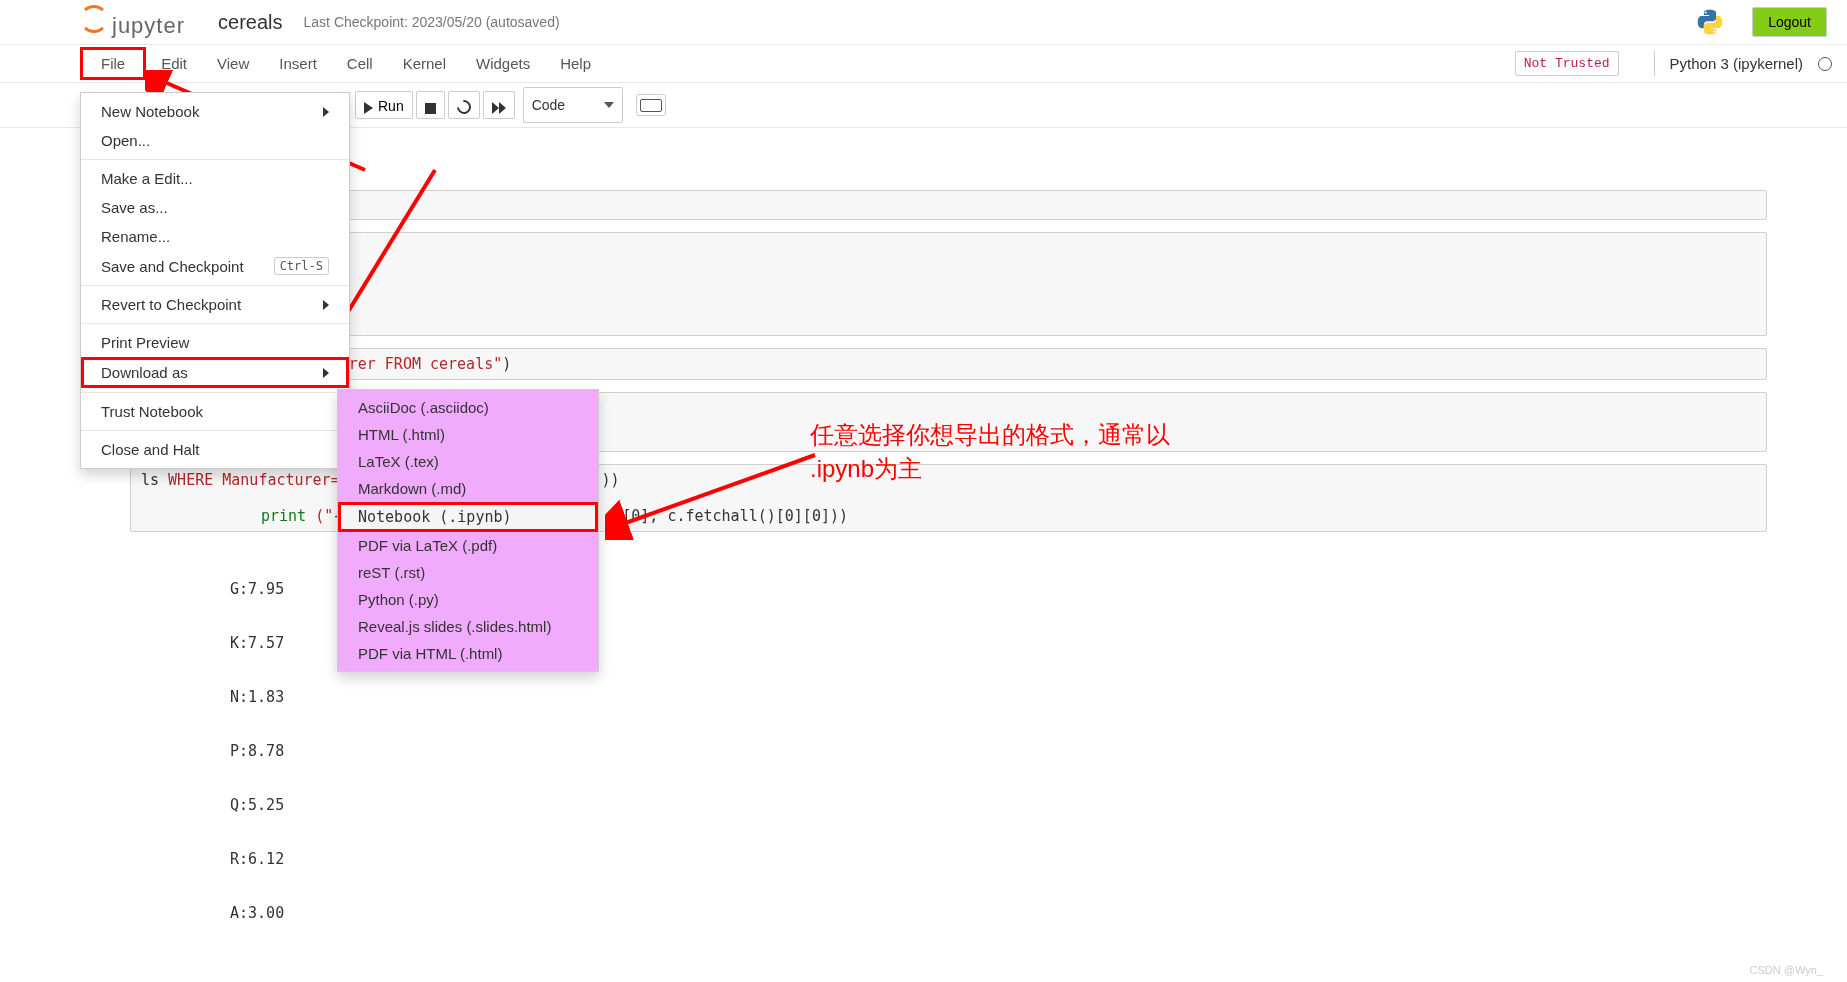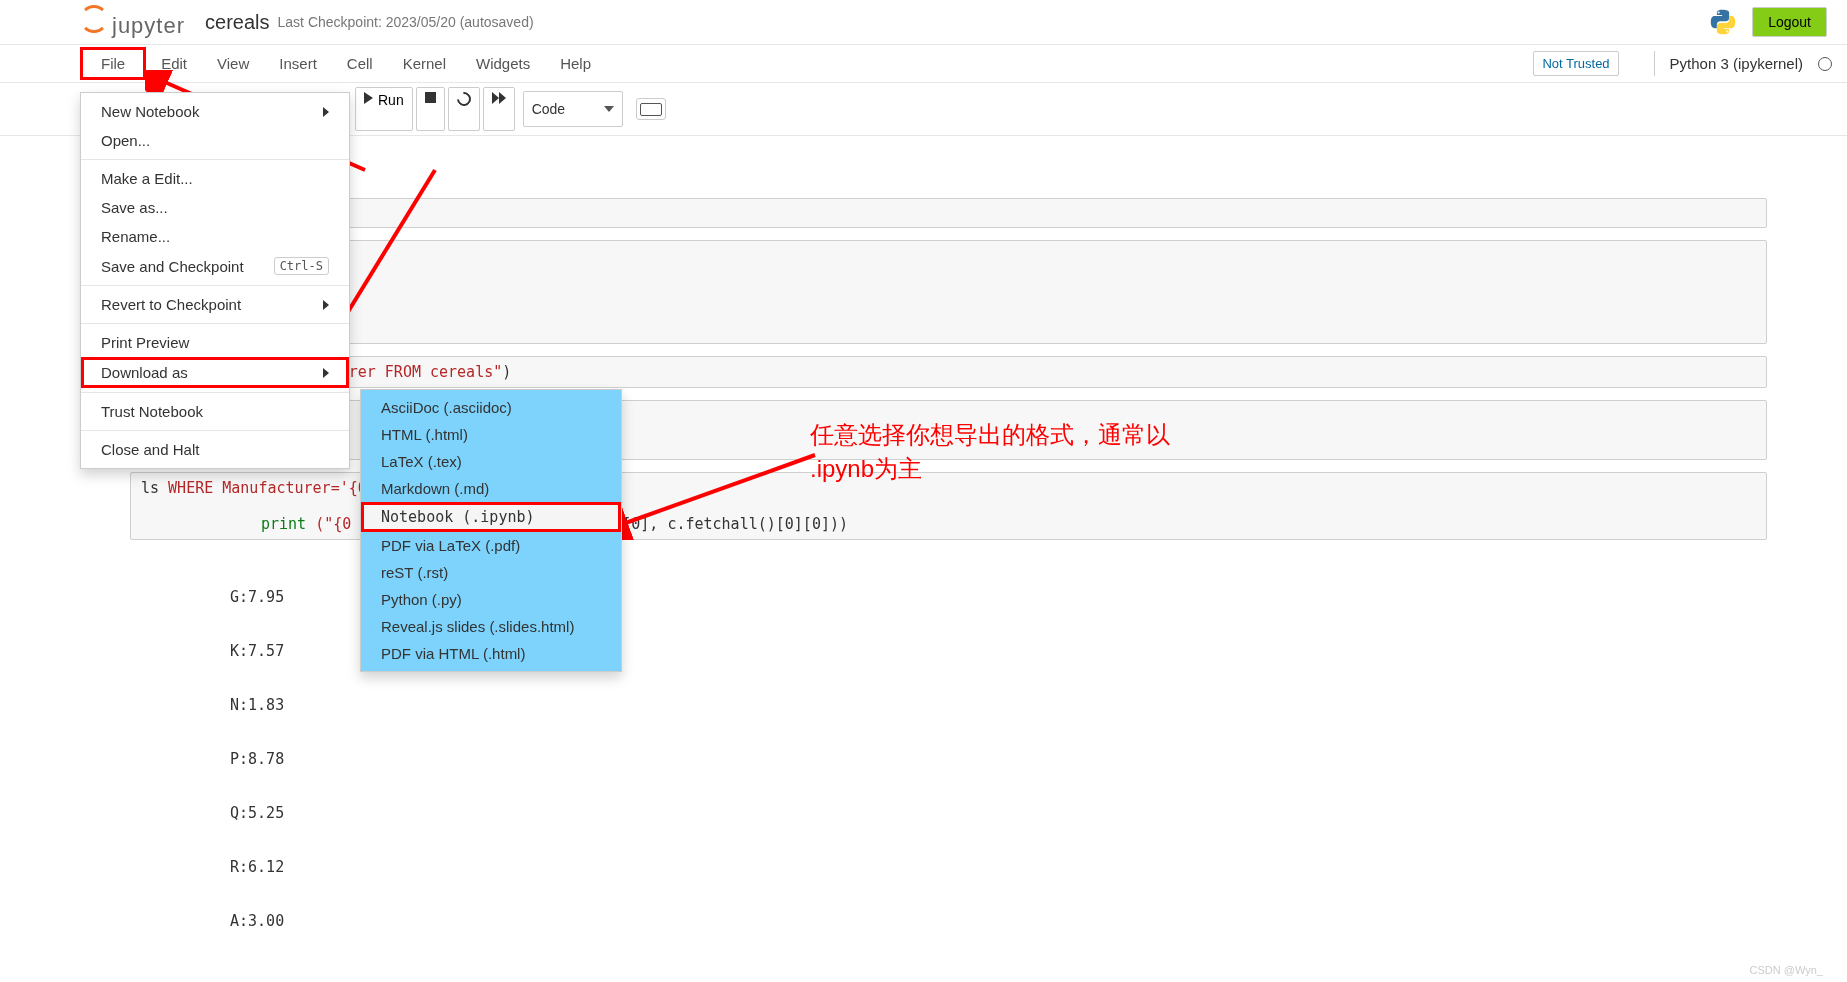"jupyter" .header { gap: none -> 13px }
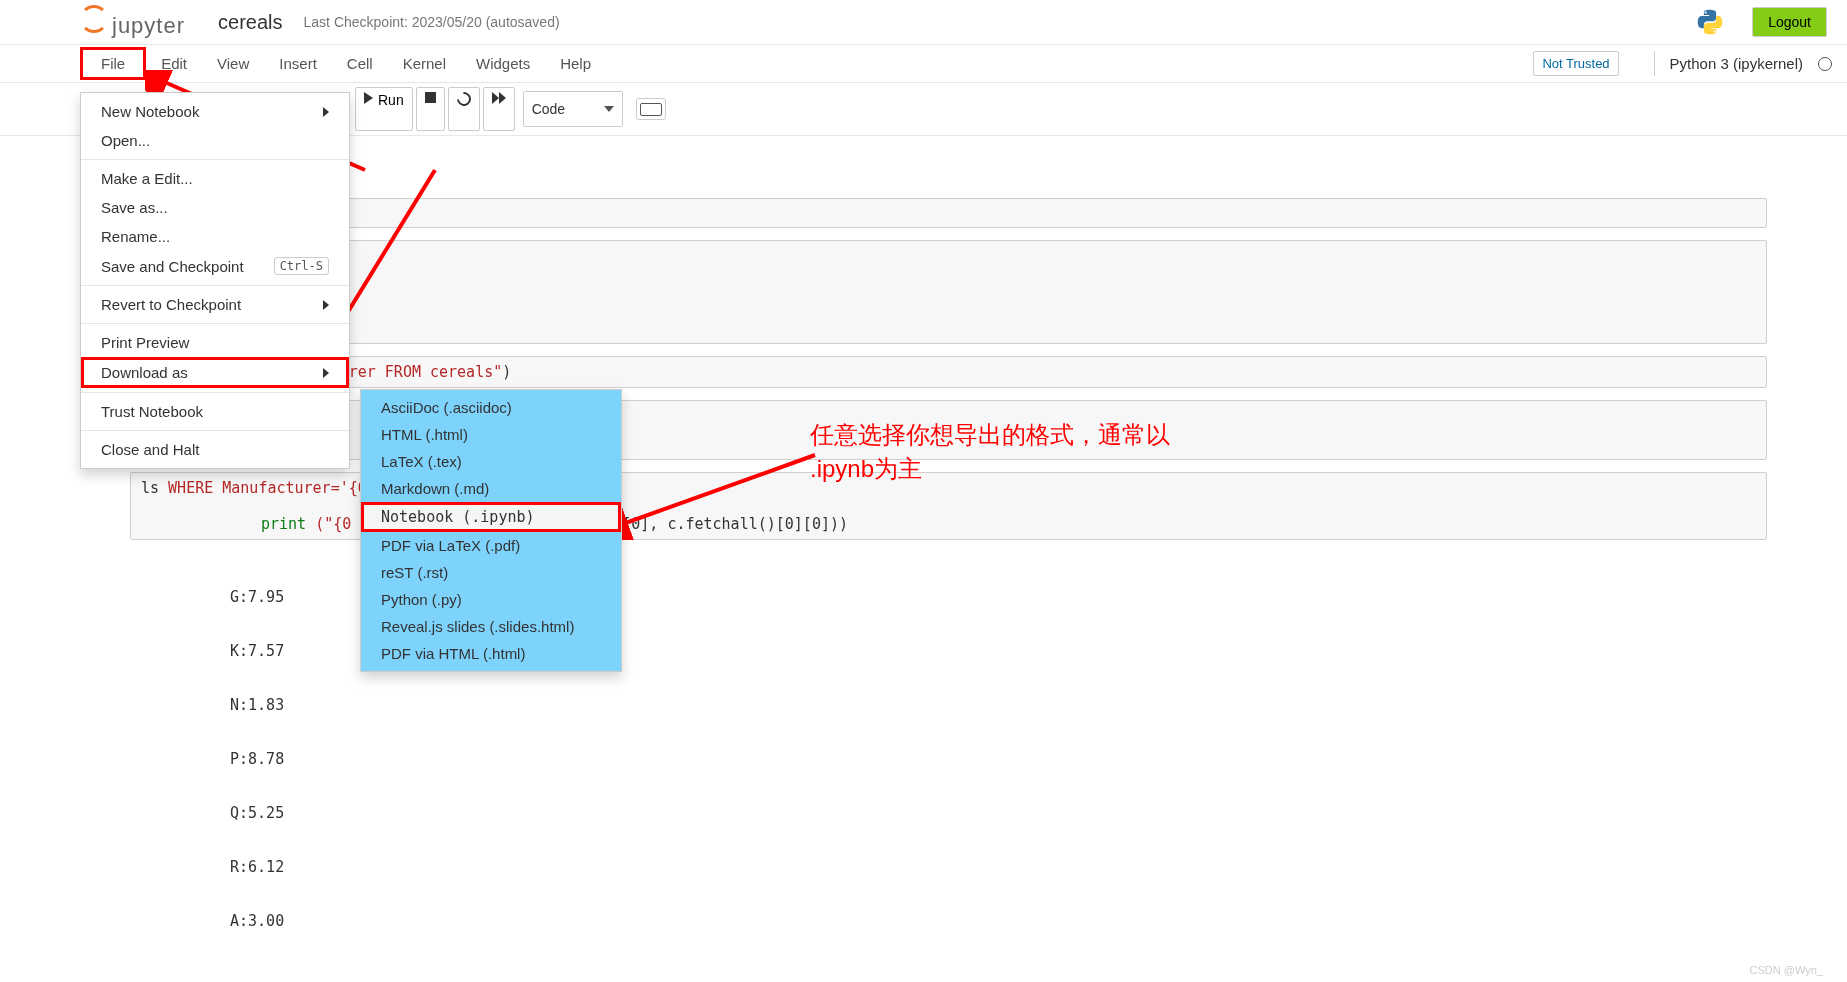"Not Trusted" .trust { color: #0369a1 -> #be185d; font-family: none -> Liberation Mono, monospace }
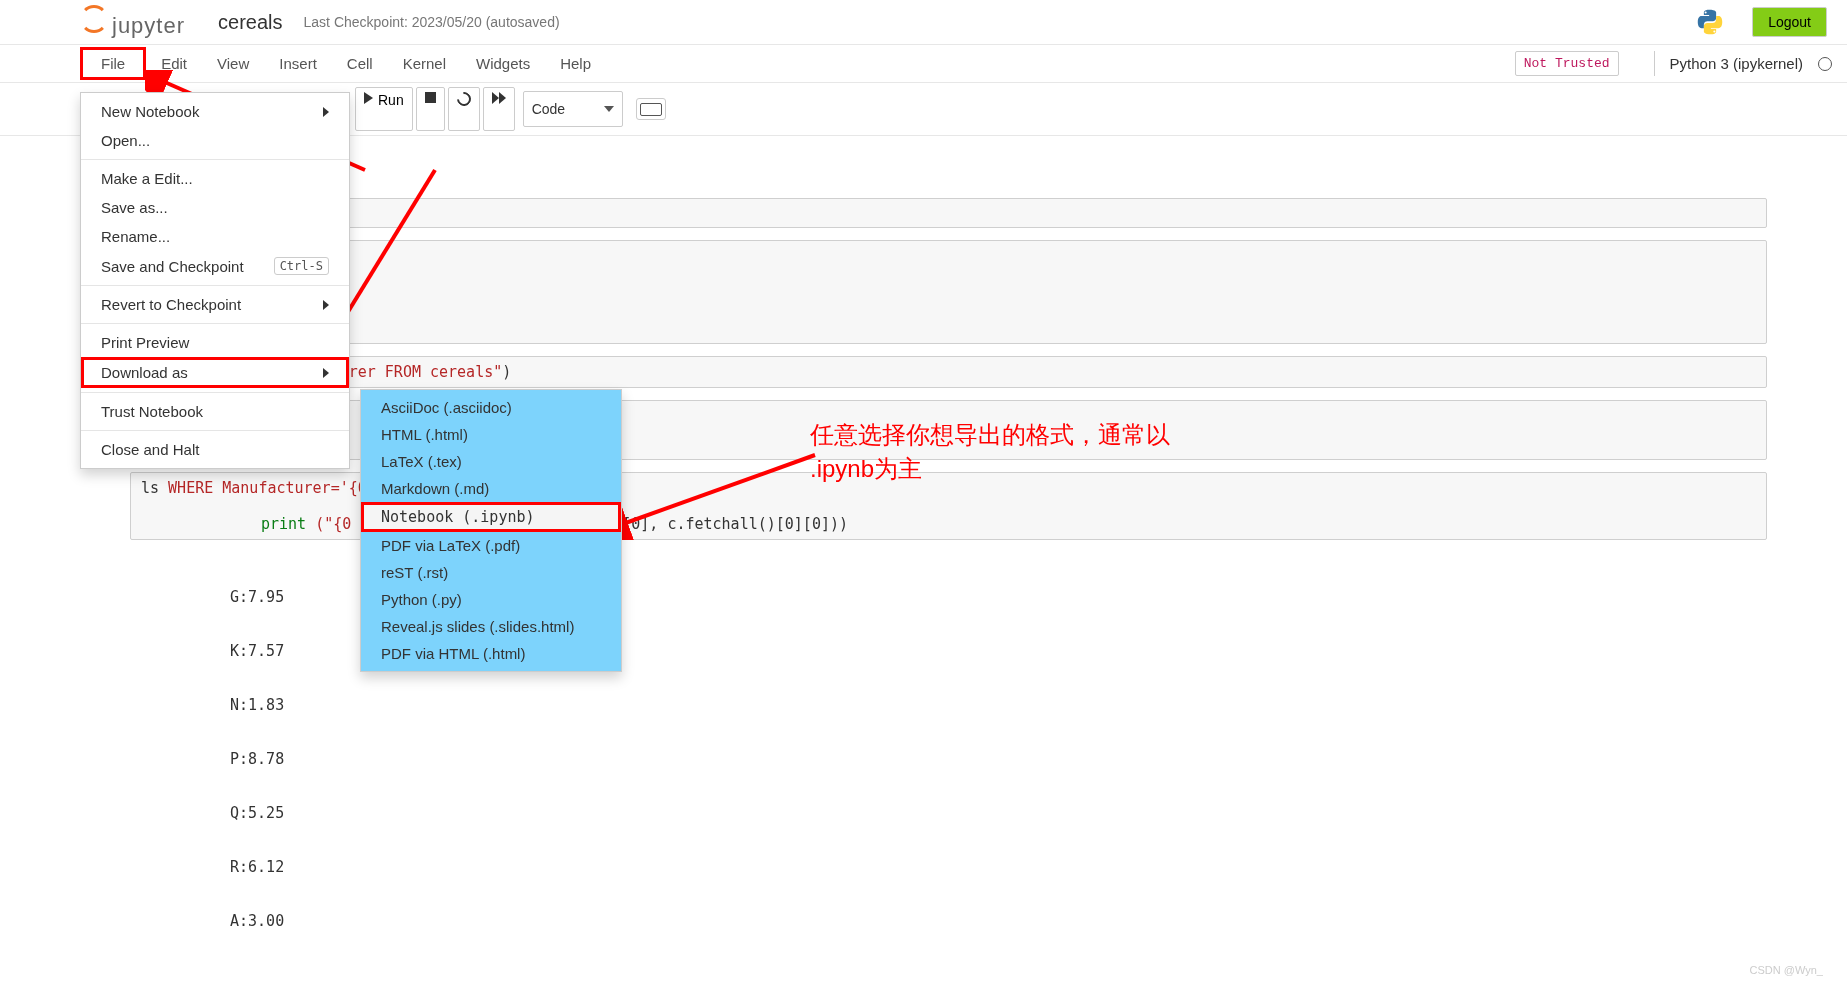"Run" .tb-btn { align-items: flex-start -> flex-end; height: 44px -> 28px }
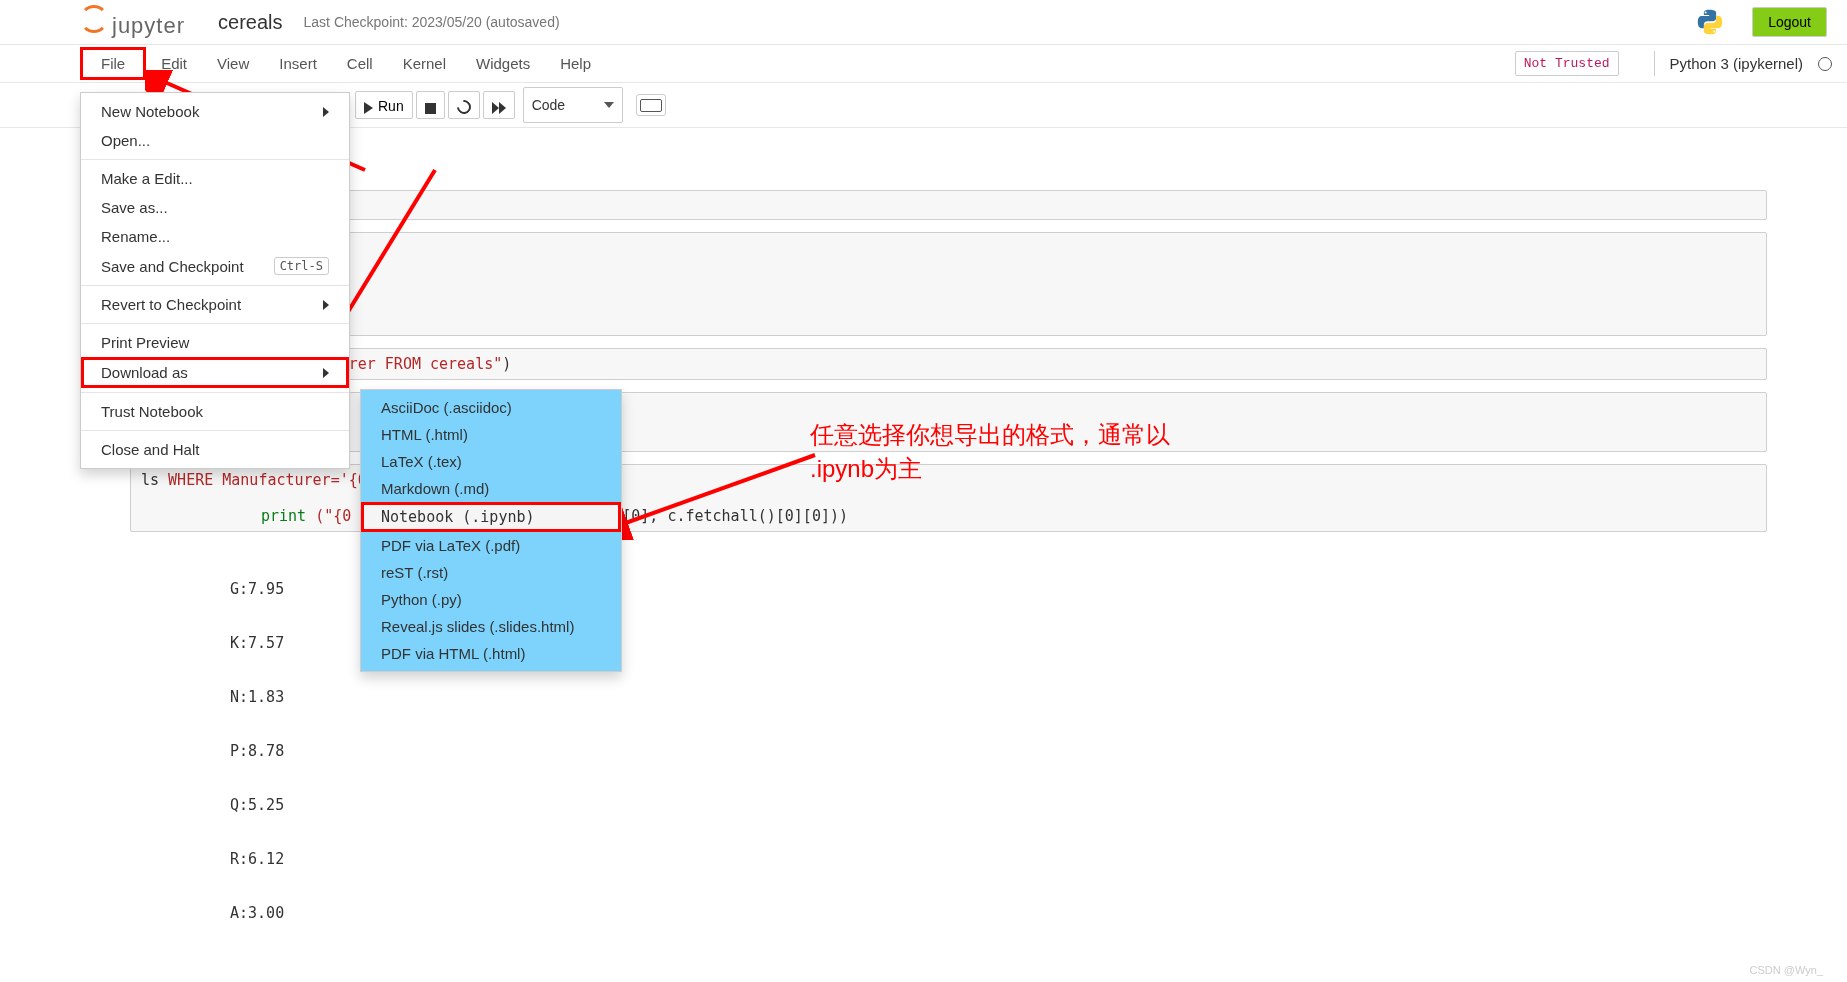"AsciiDoc (.asciidoc)" .submenu { background: #7dd3fc -> #f0abfc; left: 360px -> 337px }
